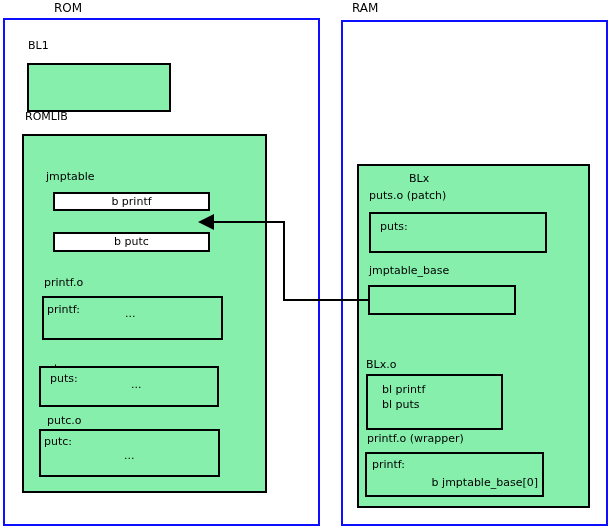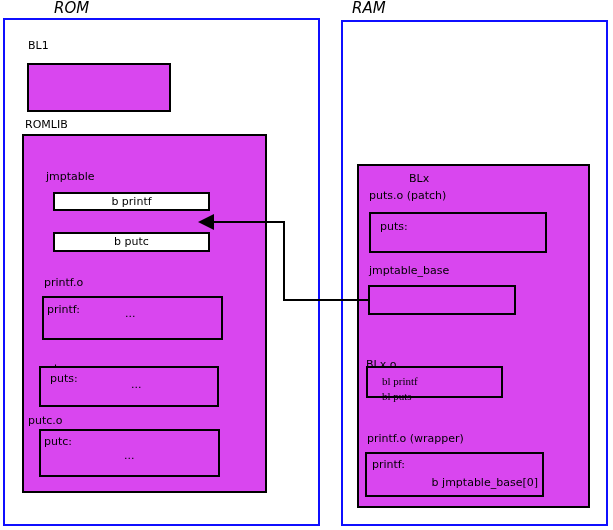"ROM" .lbl-big { font-size: 15px -> 12px; font-style: italic -> none }
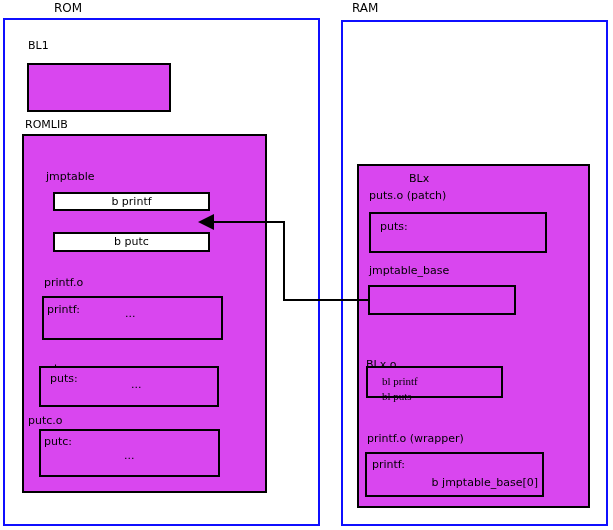"ROMLIB" div.lbl { top: 118px -> 110px }
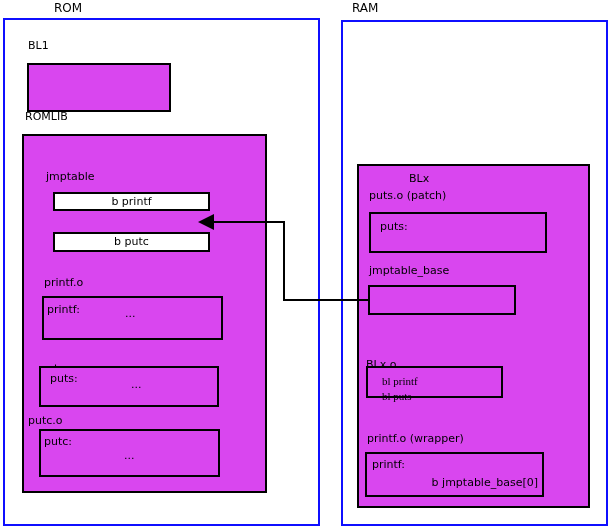"puts:" .box { background: #d946ef -> #86efac }
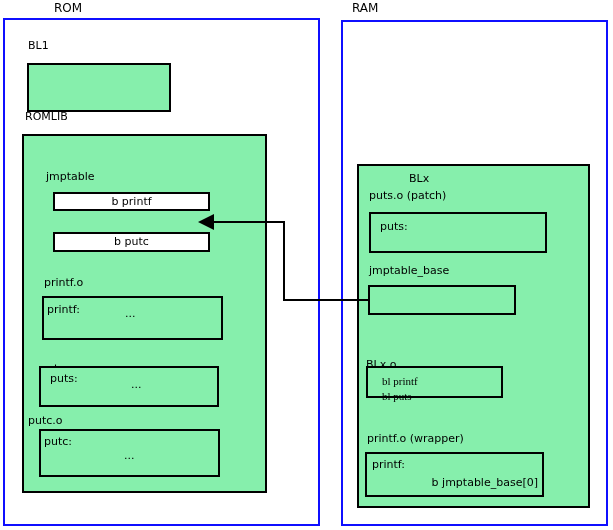"bl printf" div.box { font-family: Liberation Serif, serif -> none; height: 32px -> 56px; top: 366px -> 374px }
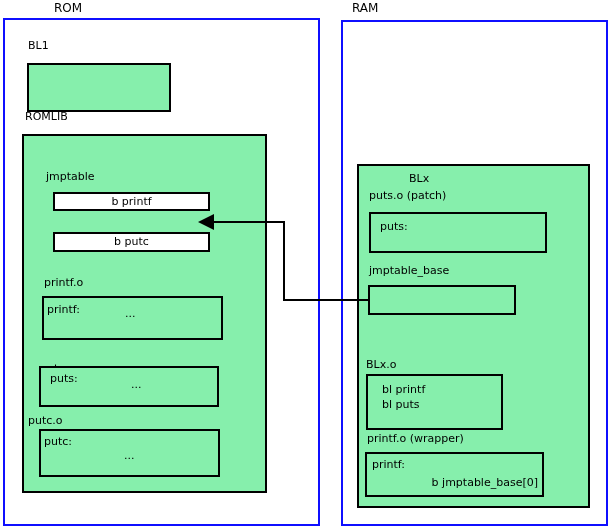"putc.o" div.lbl { left: 28px -> 47px }
